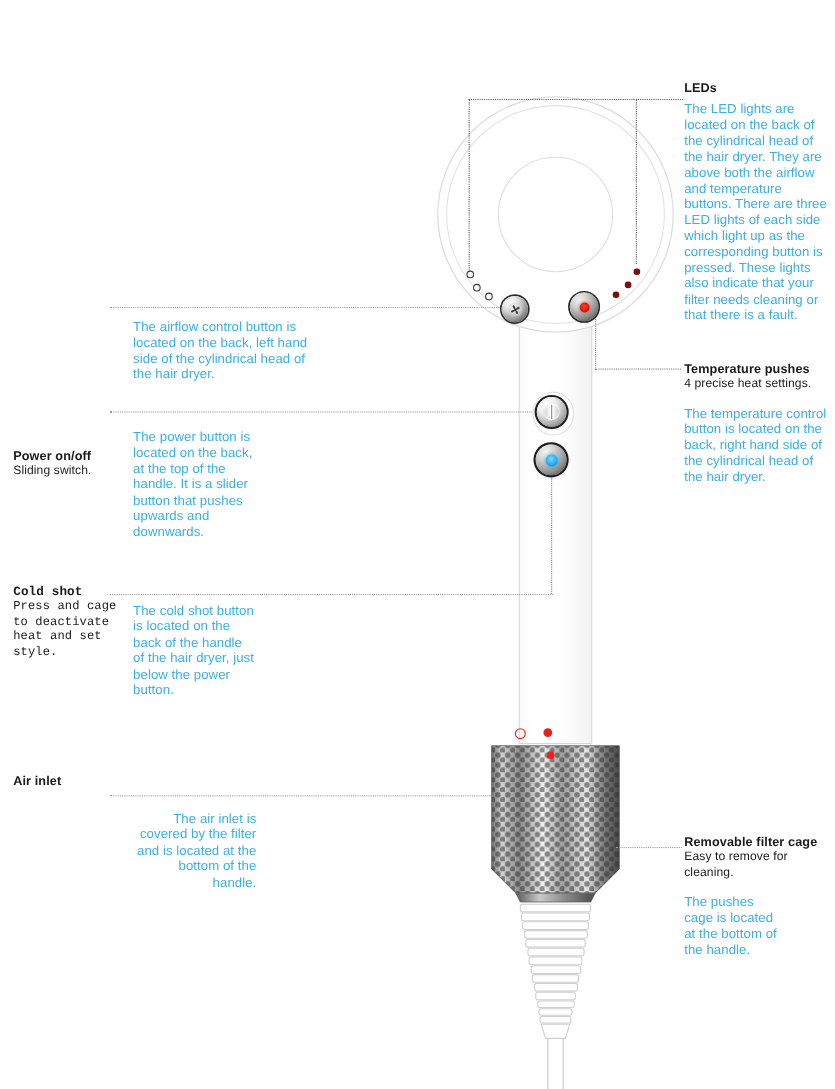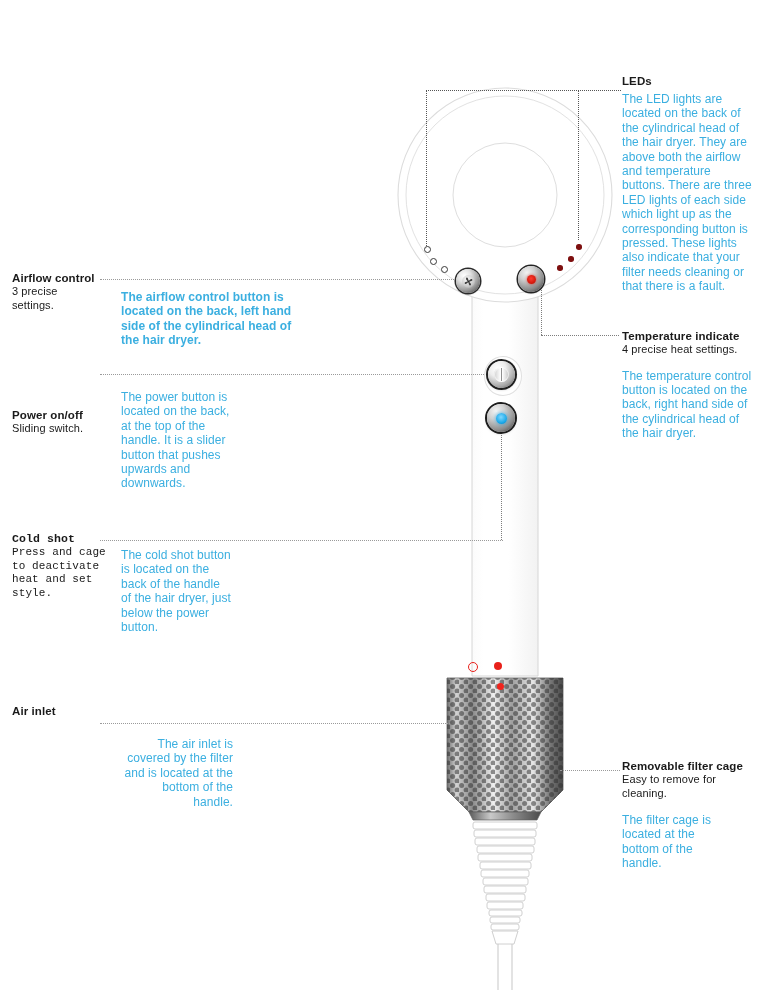"Airflow control" div.callout { html: <div> <div>Airflow control</div> <div>3 precise settings.</div> </div> -> none }
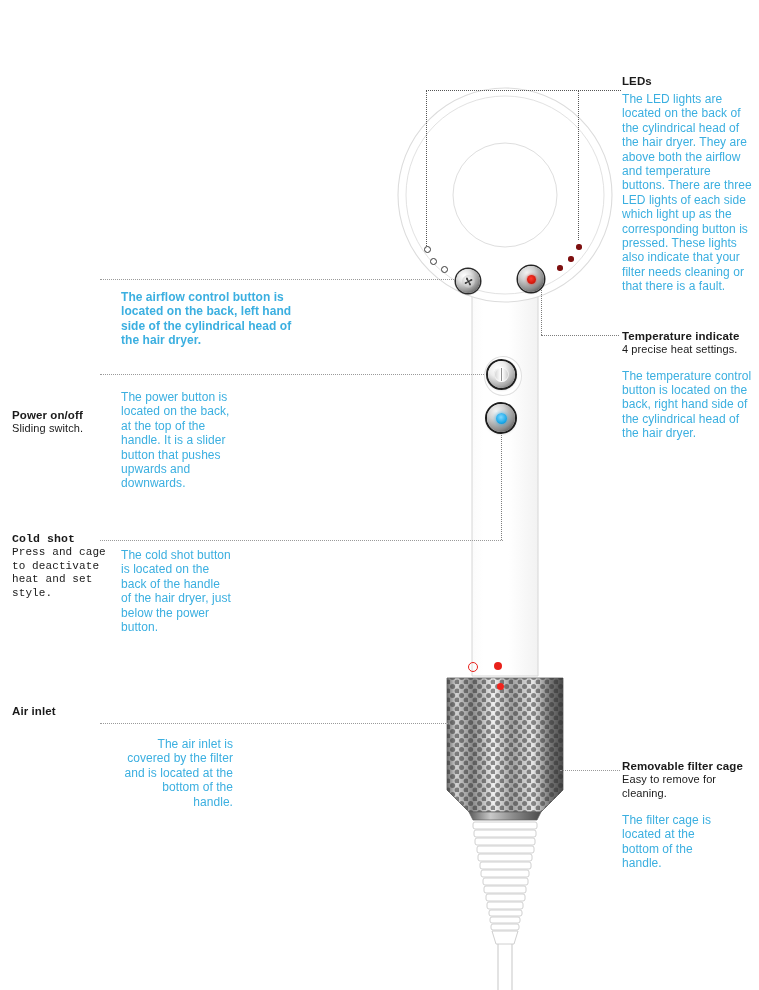"The airflow control button is" div.callout { font-weight: bold -> none }
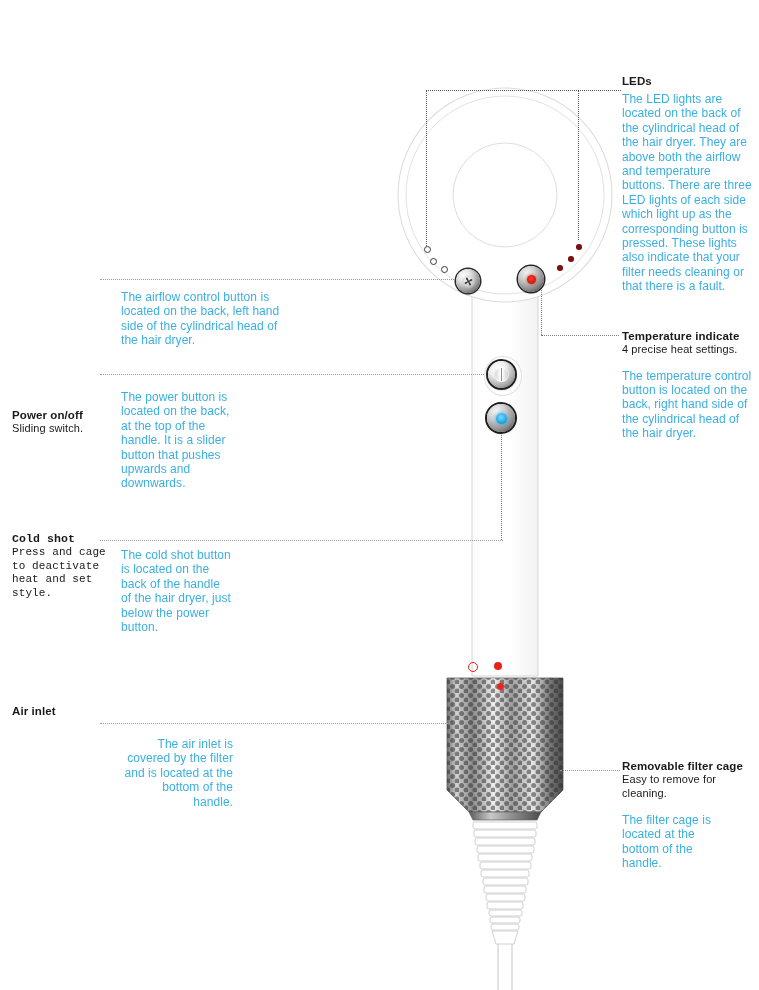"Temperature indicate" div.c-title { text: indicate -> pushes }
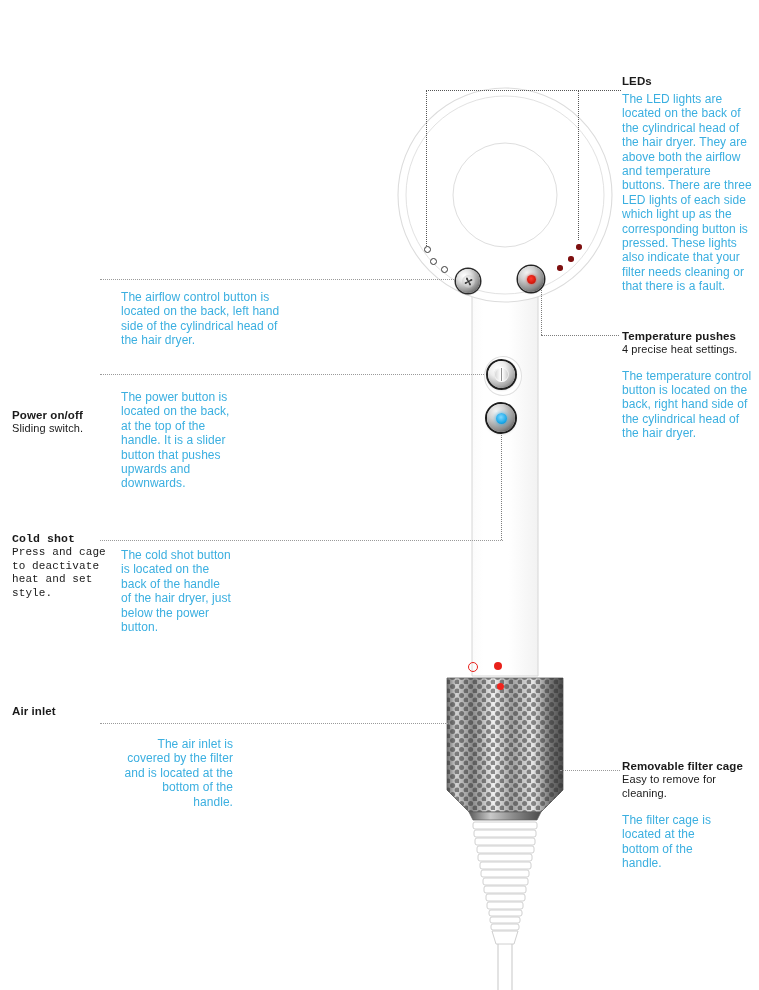"The filter cage is located" div.c-body { text: filter -> pushes }
